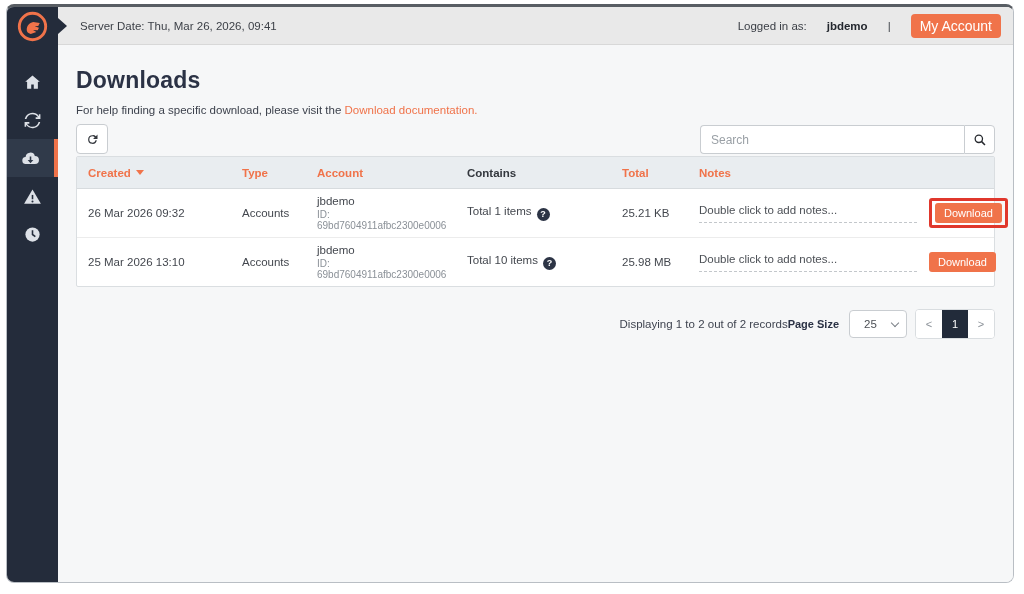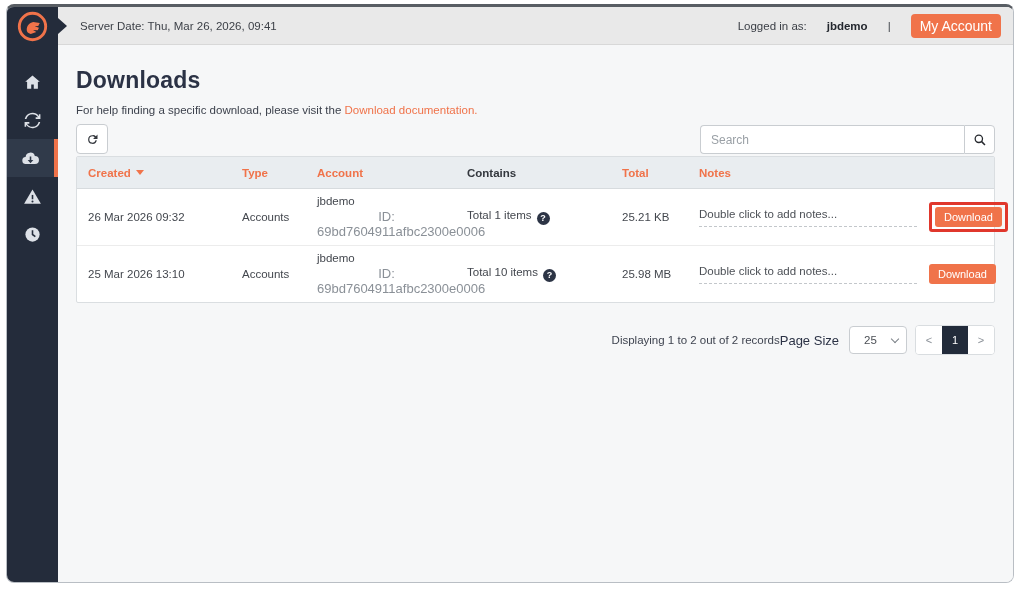"ID: 69bd7604911afbc2300e0006" .acct-id { font-size: 13px -> 10px; text-align: center -> none }
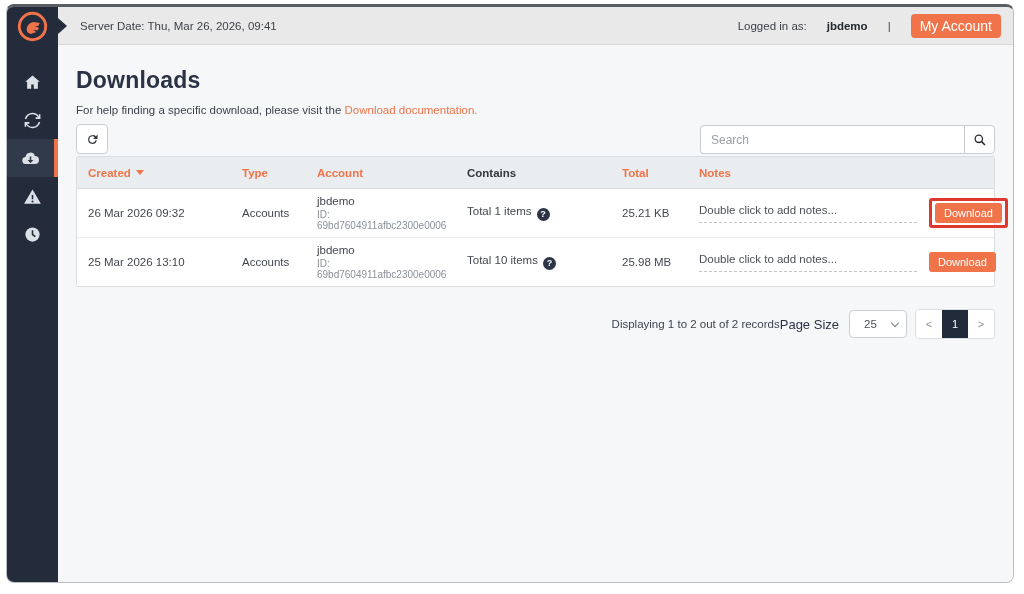"Page Size" .pagesize-label { font-size: 13px -> 11px; font-weight: normal -> bold }
